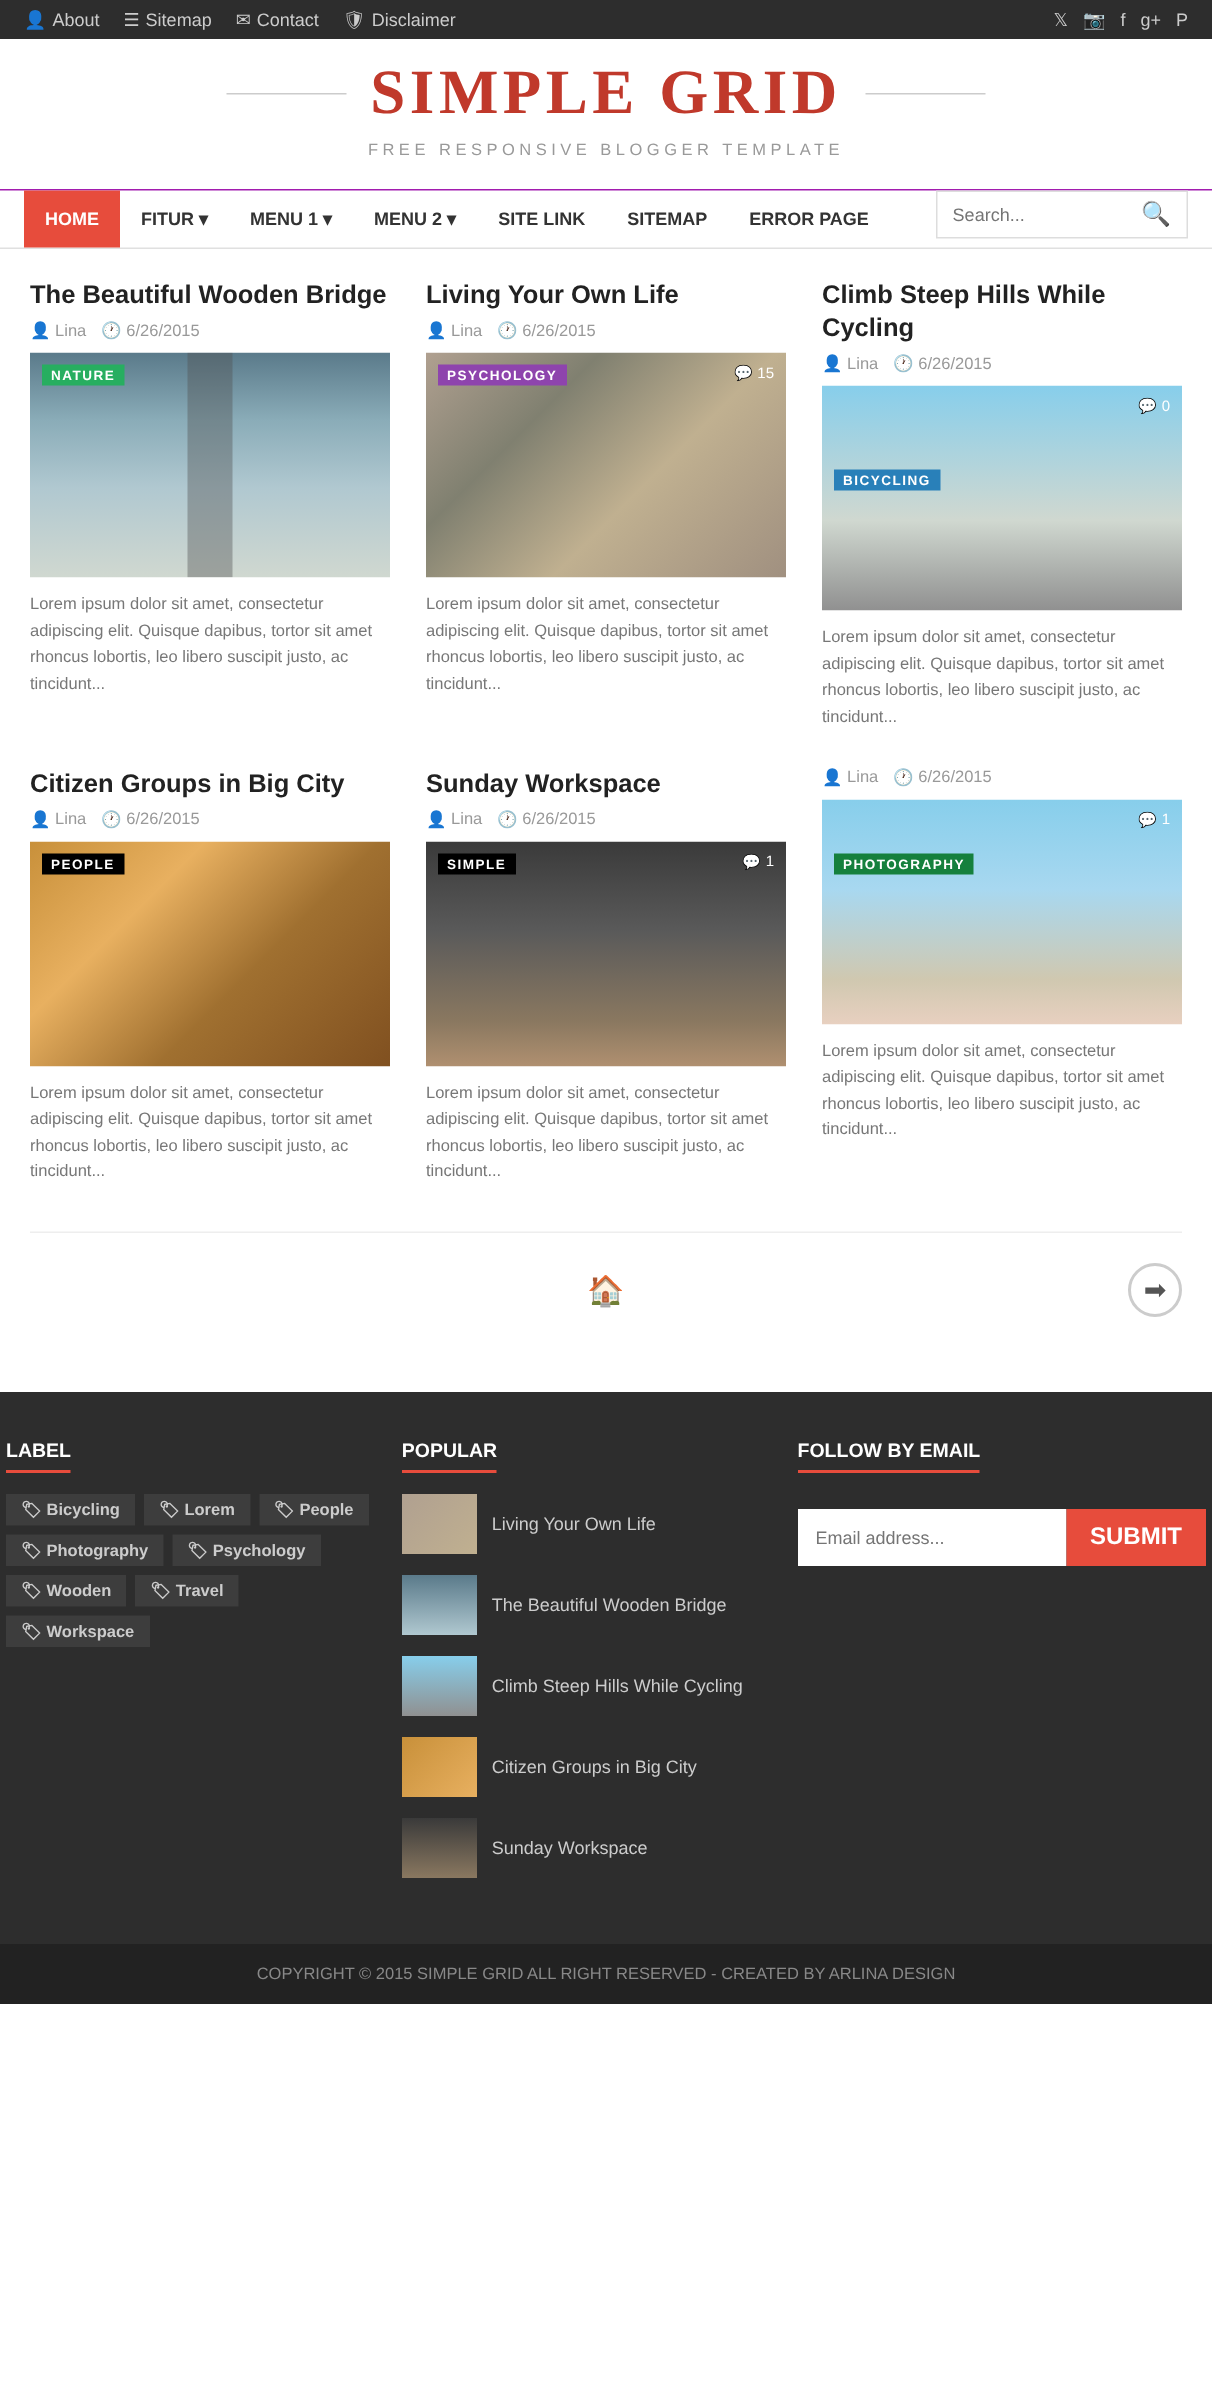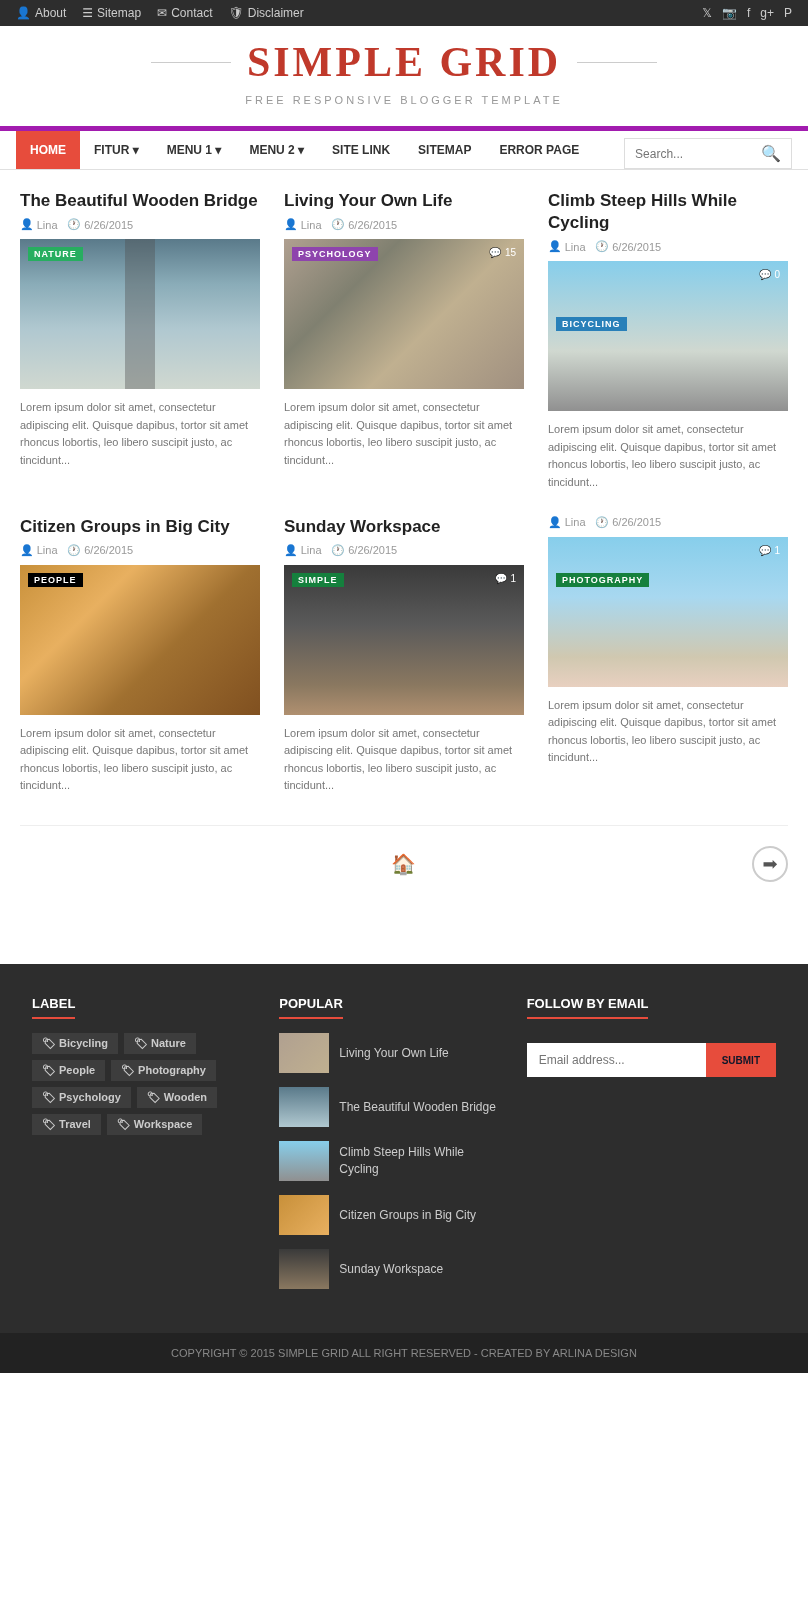"HOME" .nav { align-items: flex-end -> flex-start; border-top: 5px solid #a21caf -> 1px solid #a21caf }
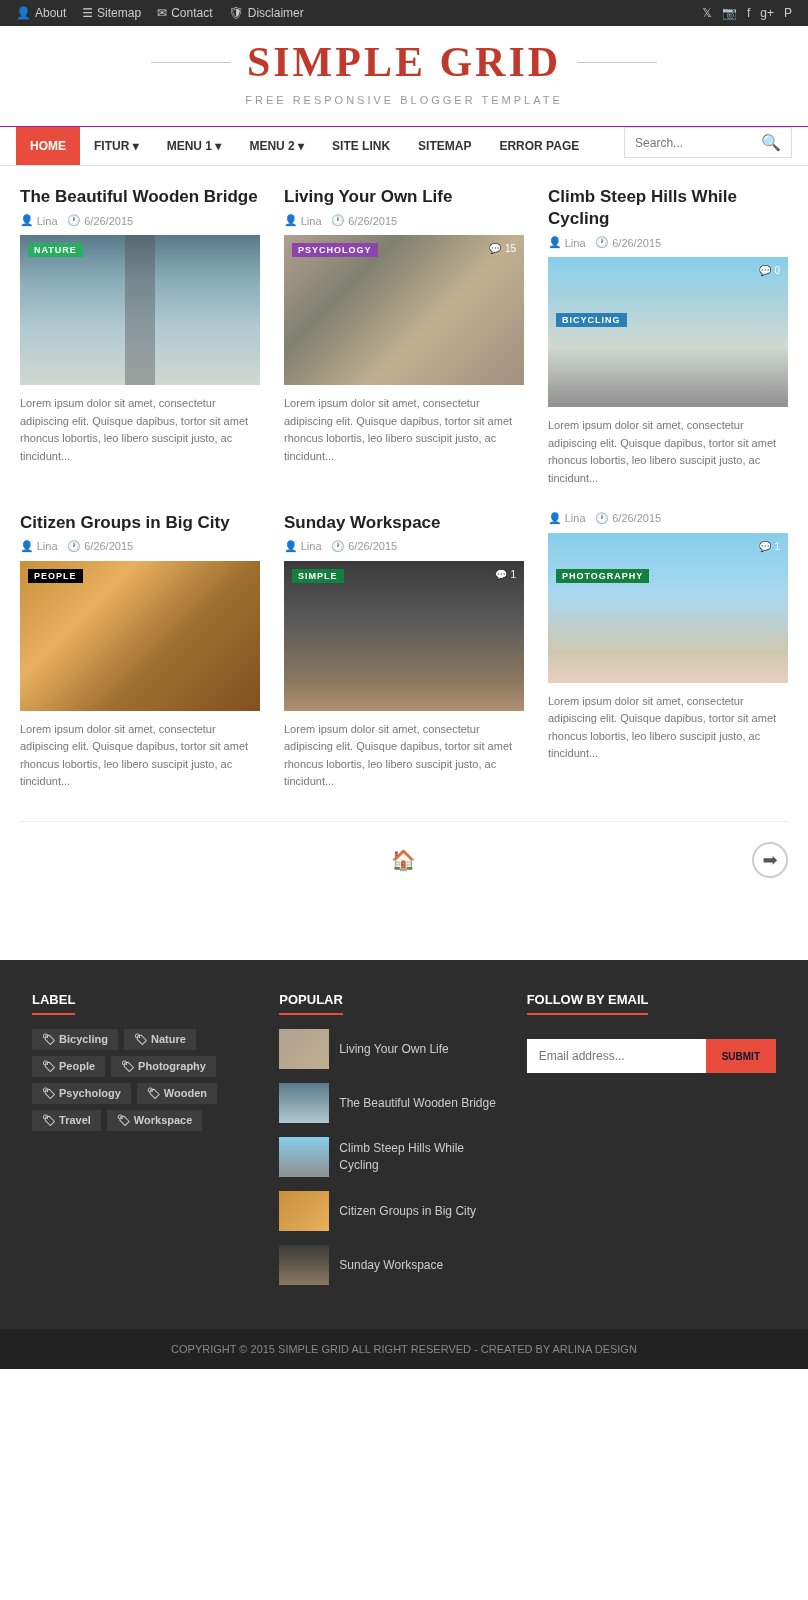"SIMPLE" .badge-simple { background: #15803d -> #000000 }
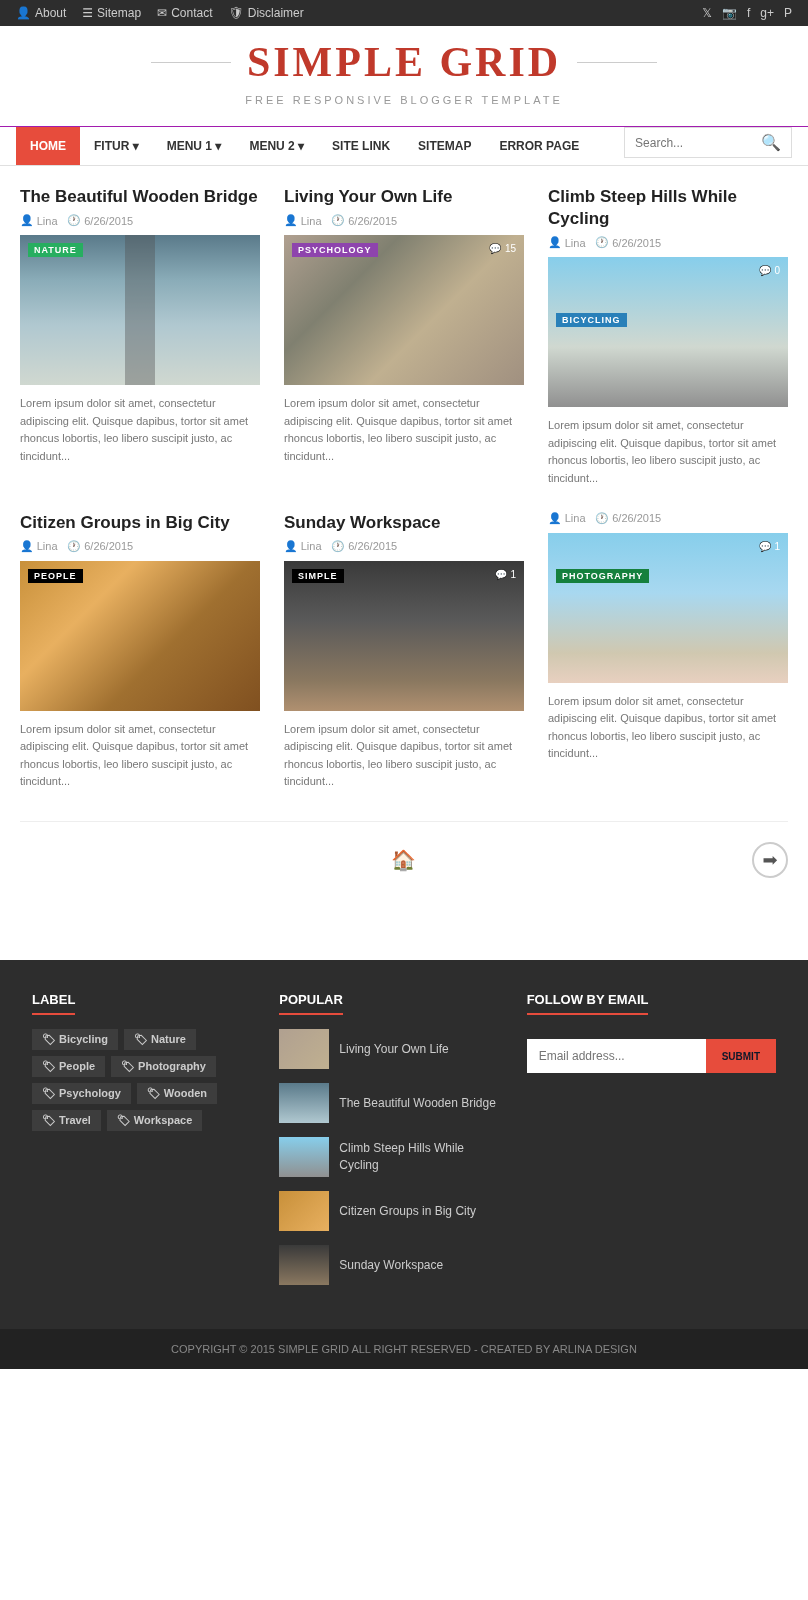"LABEL" .footer { margin-top: 32px -> none; padding: 30px 32px -> 30px 4px }
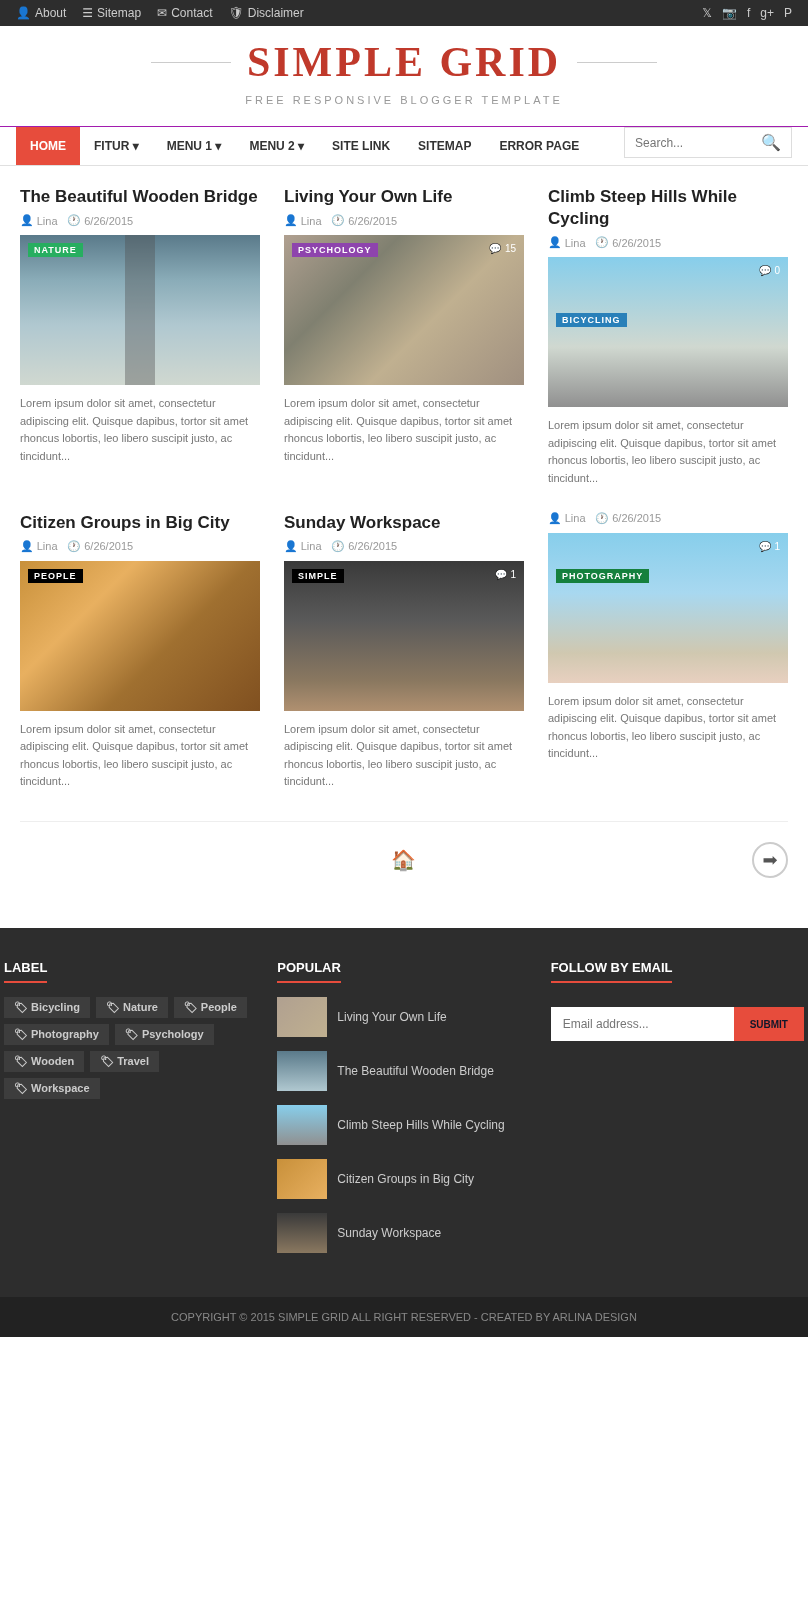"🏷 Nature" span.label-tag { text: Nature -> Lorem }
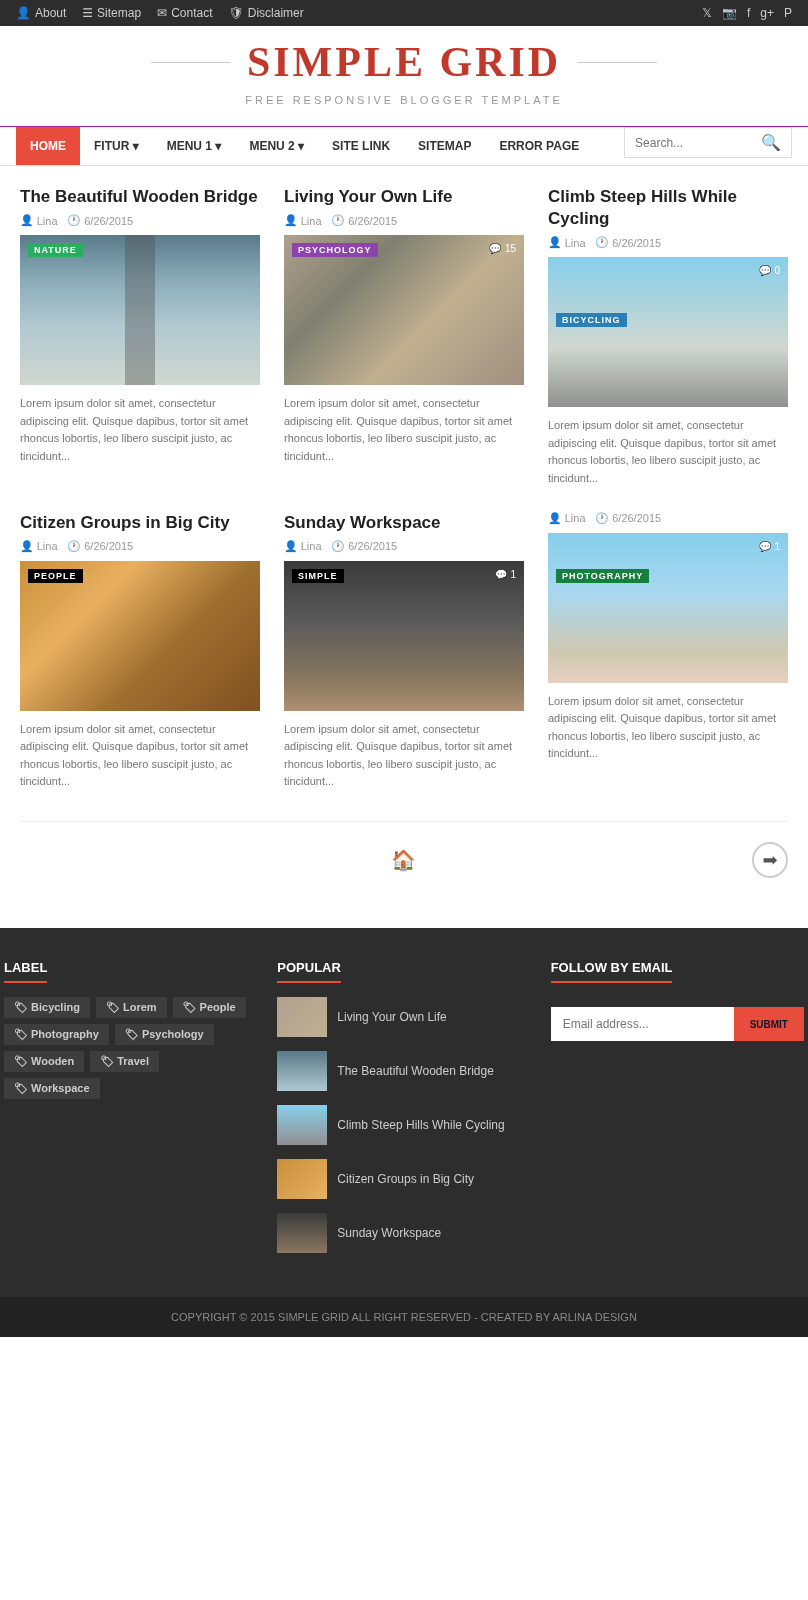"SUBMIT" .follow-btn { color: #0f172a -> #ffffff; font-size: 10px -> 16px }
